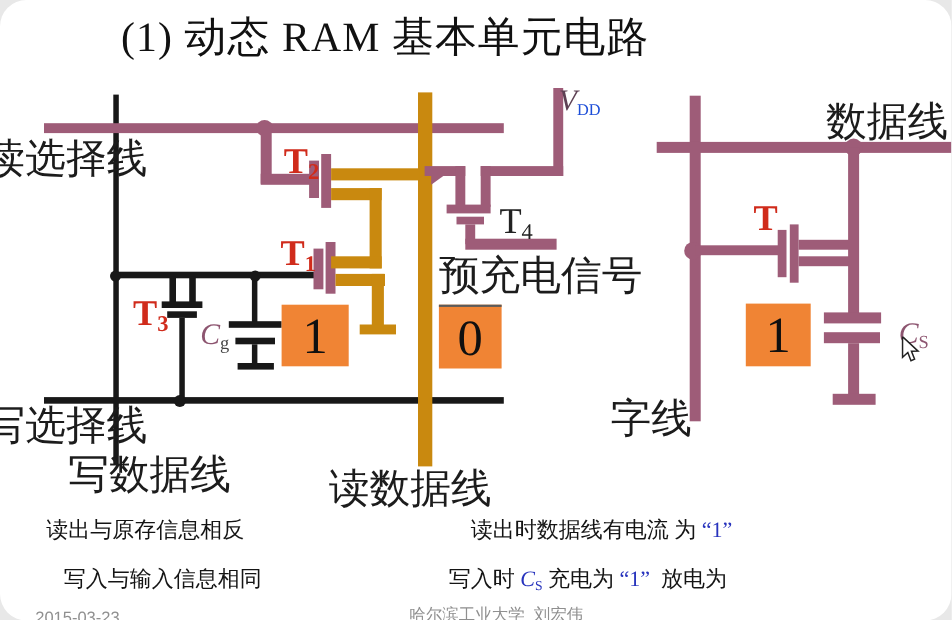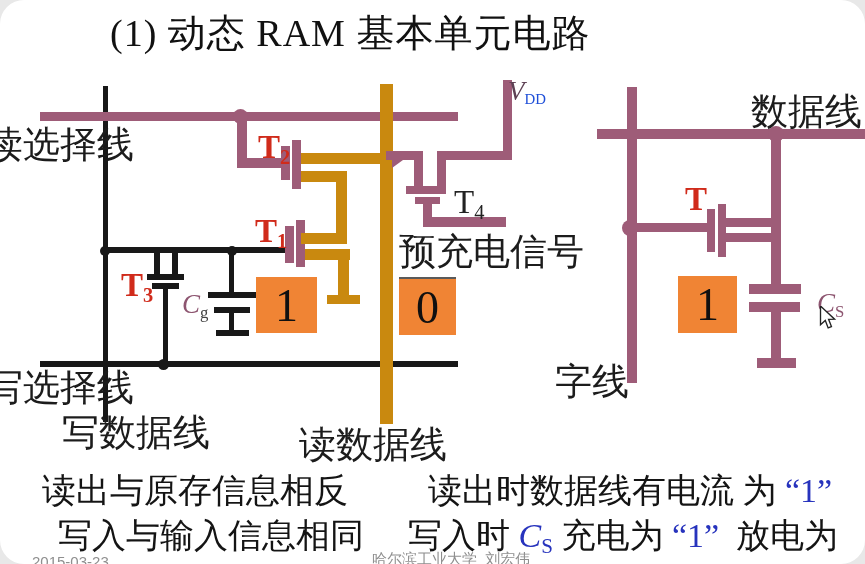"读出与原存信息相反" .note { font-size: 34px -> 20px }
